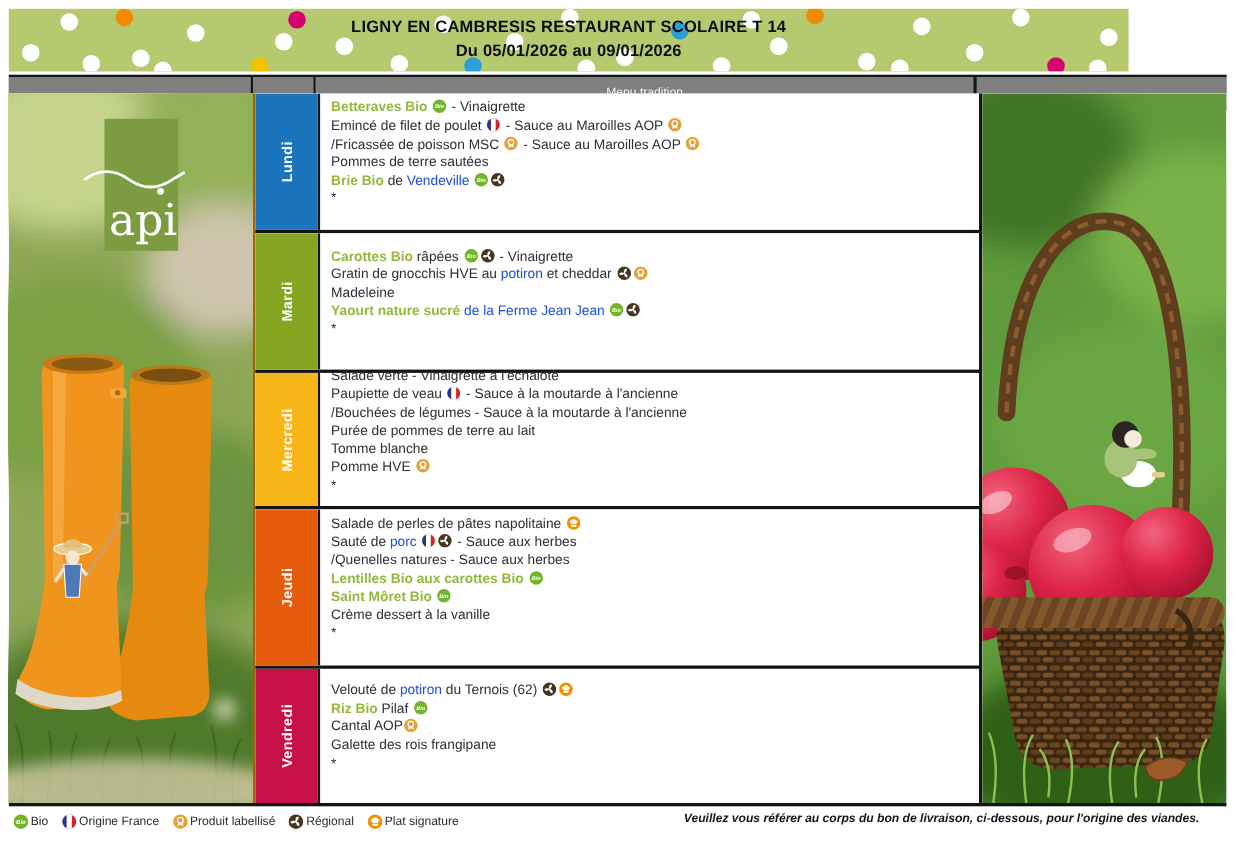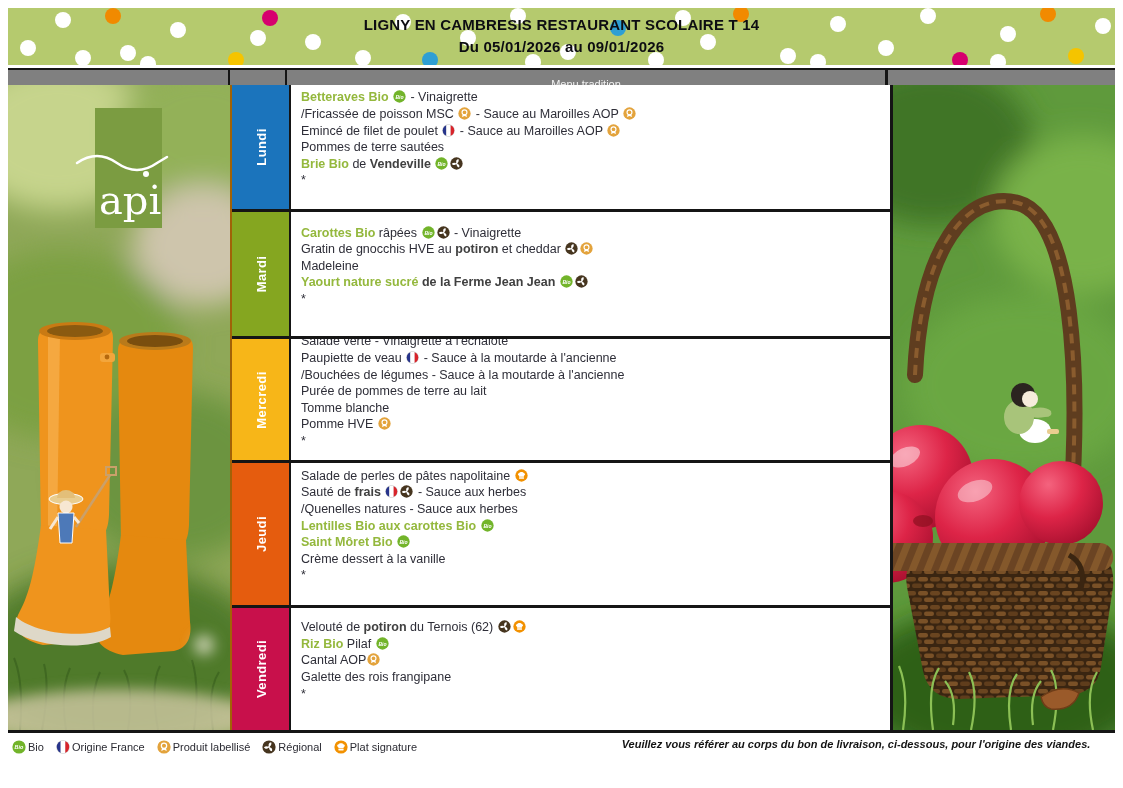"LIGNY EN CAMBRESIS RESTAURANT SCOLAIRE" .banner { width: 1107px -> 1018px }
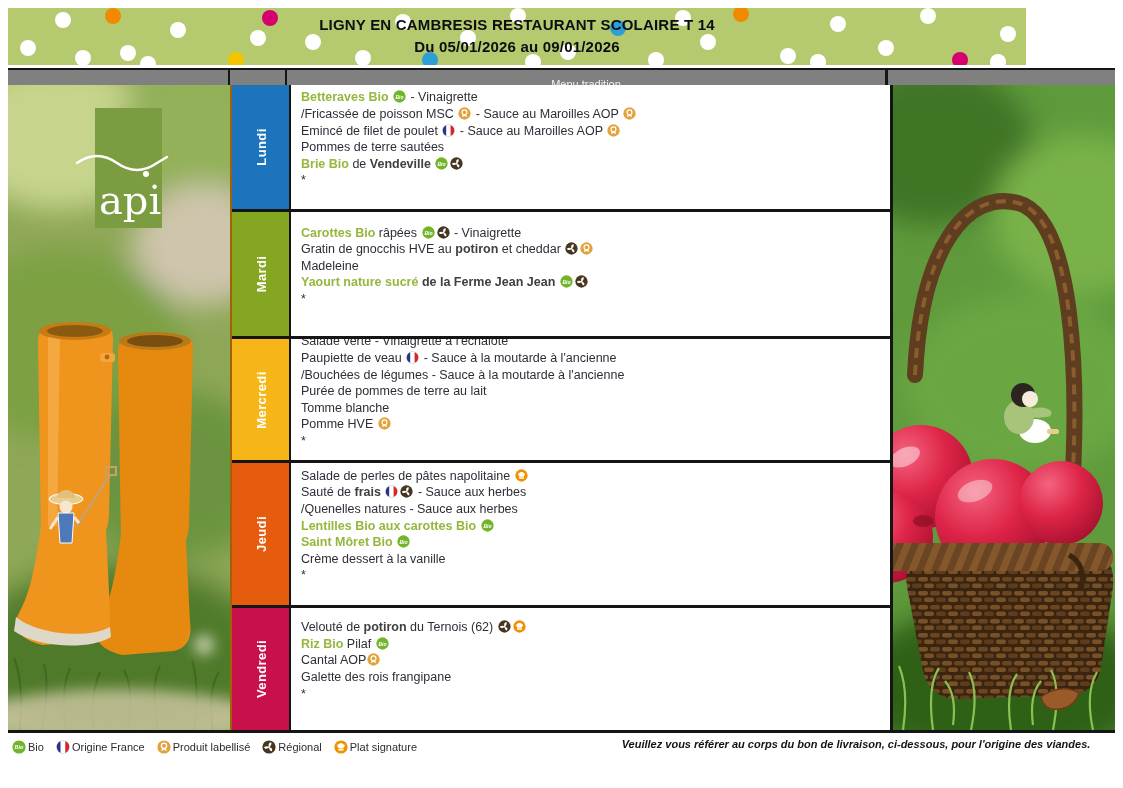"/Fricassée de poisson MSC -" div.dish-line { order: before "Emincé de filet de poulet" -> after "Emincé de filet de poulet" }
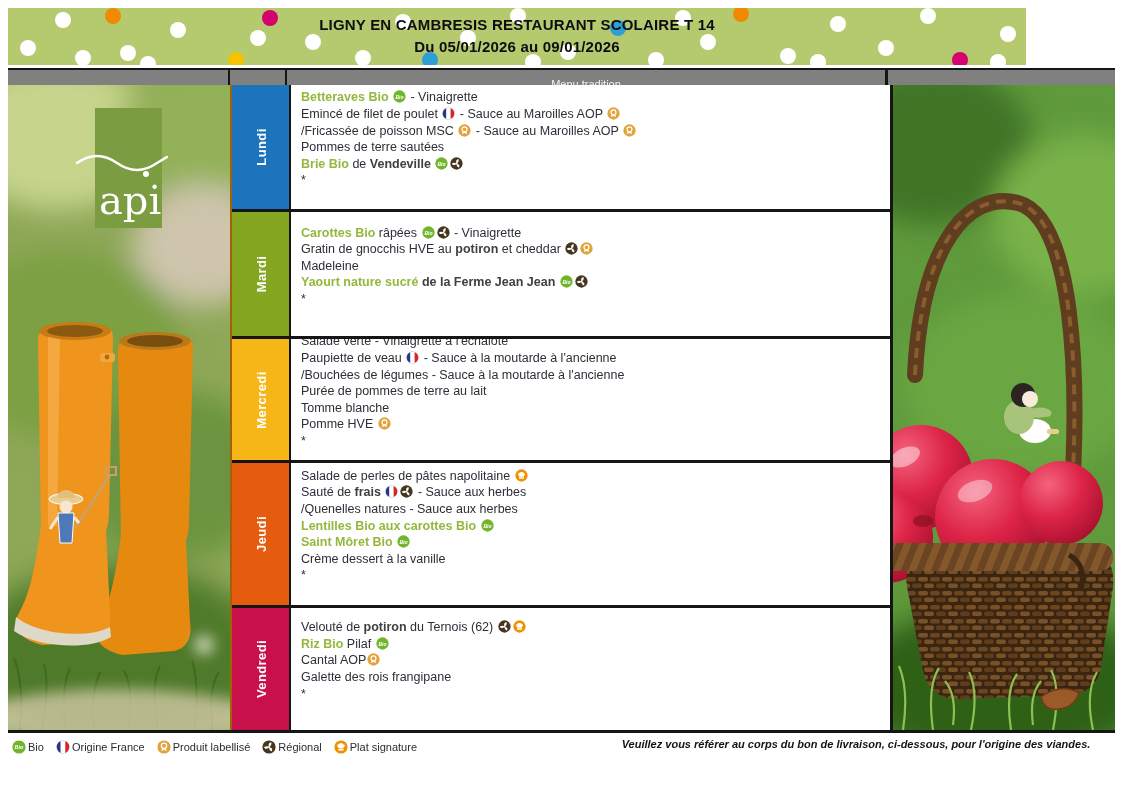"Vendeville" .tx-brown { color: #404040 -> #1d4ed8; font-weight: bold -> normal }
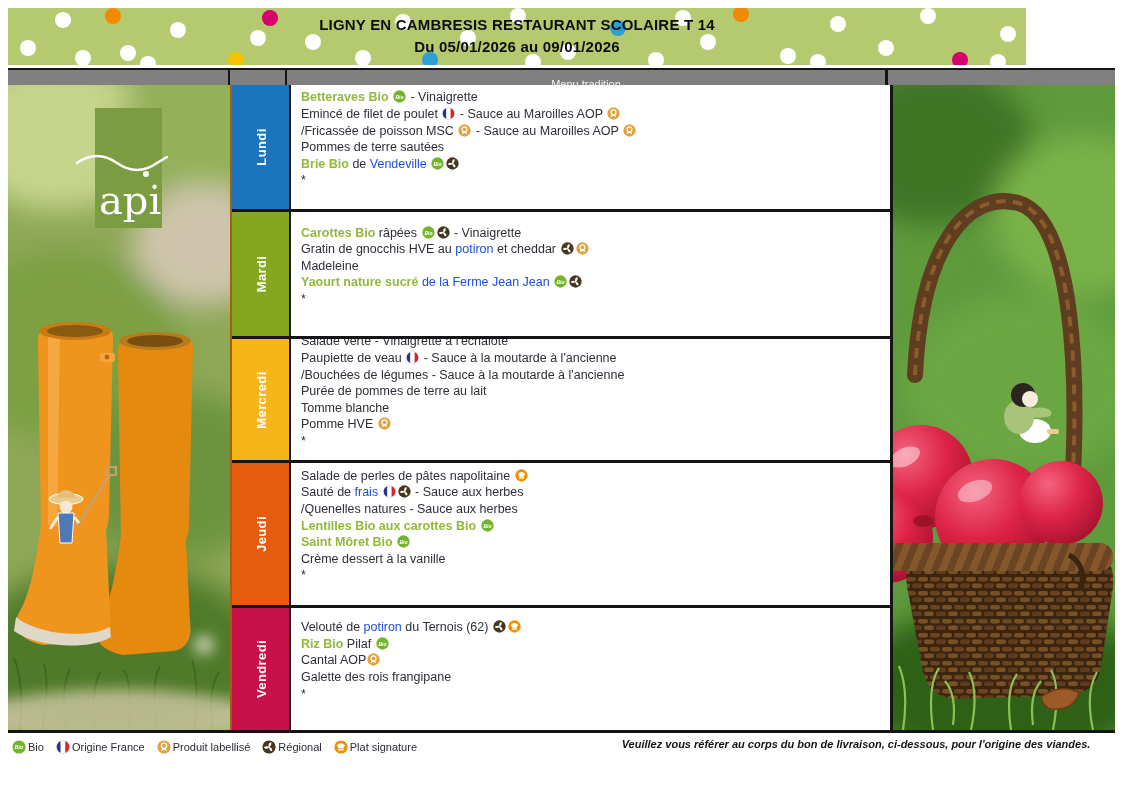"frais" span.tx-brown { text: frais -> porc }
